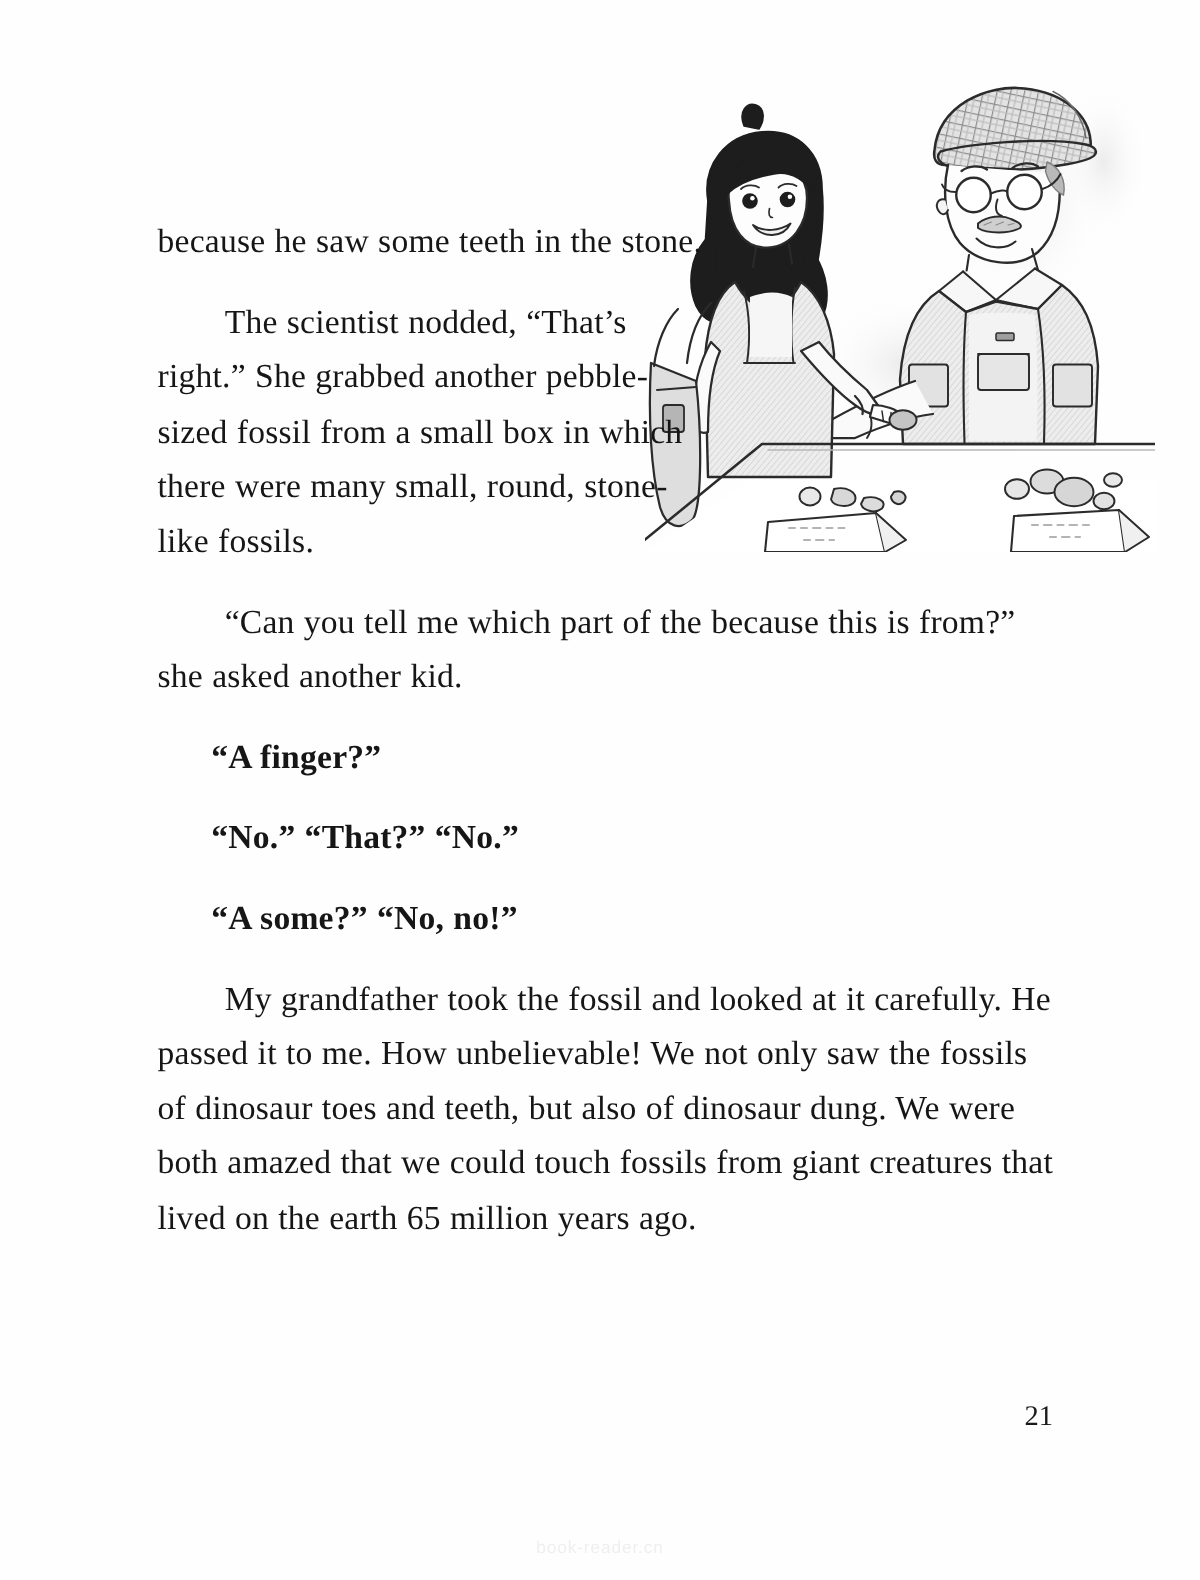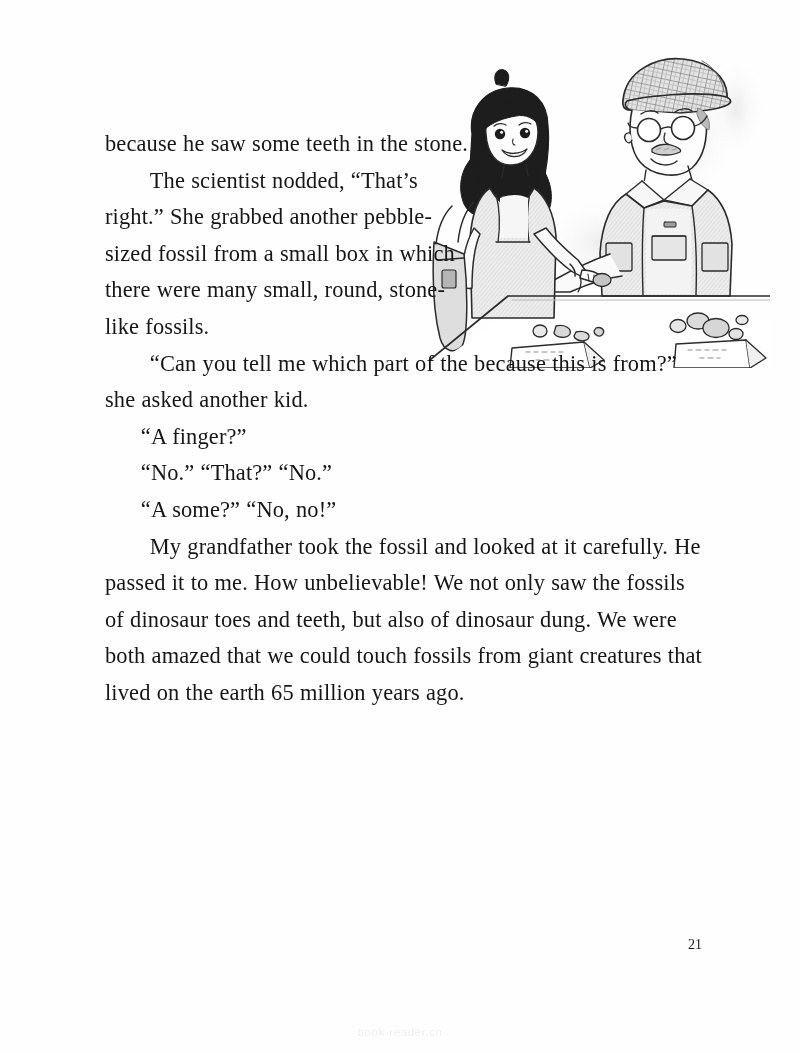"because he saw some teeth" p.para { margin-top: none -> 17px }
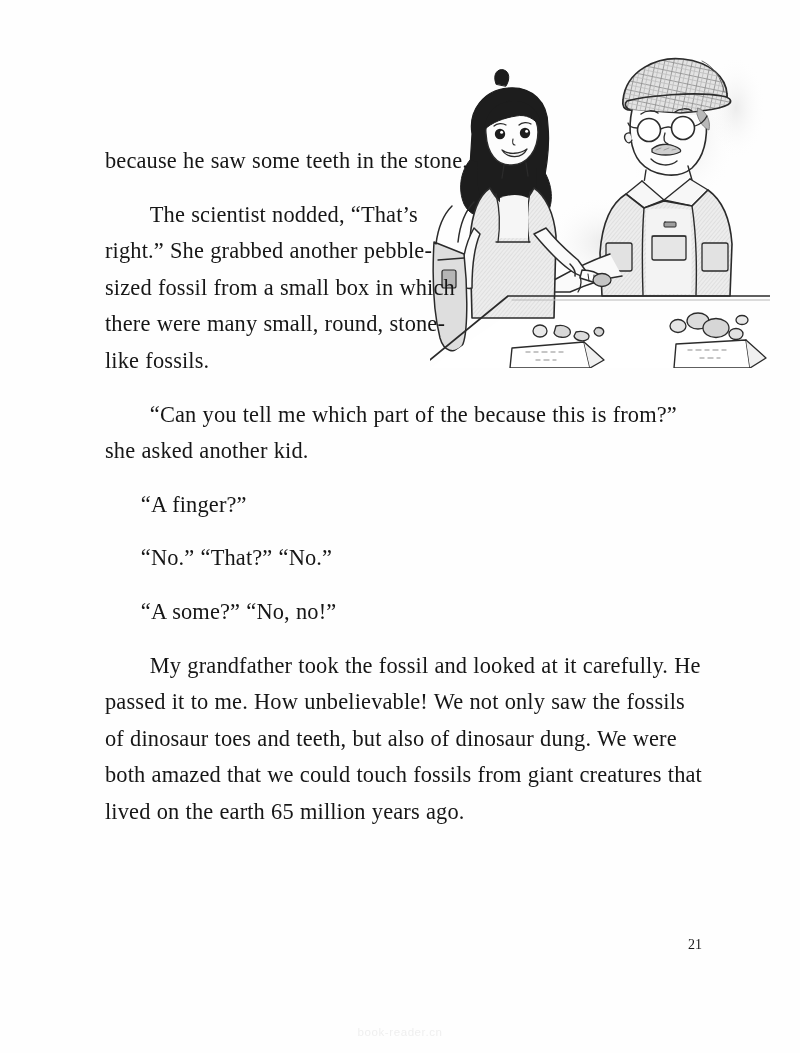"“A finger?”" p.ind-sm { font-weight: none -> bold }
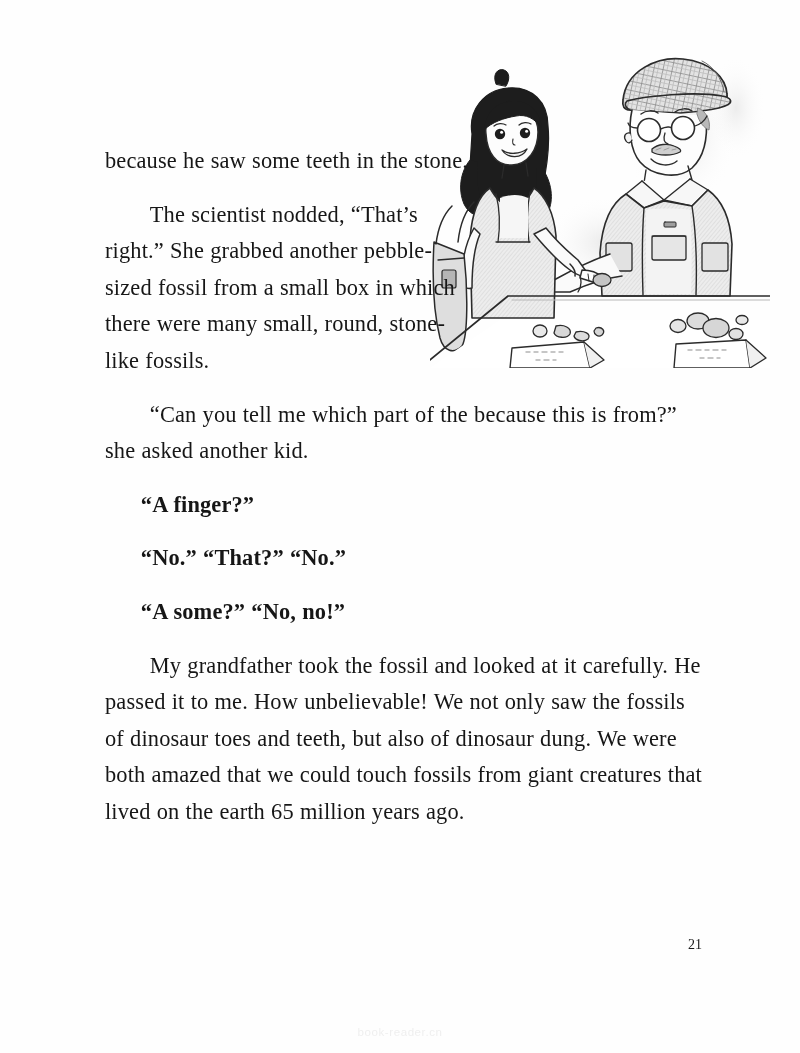"21" #page-number { font-size: 14px -> 19px }
